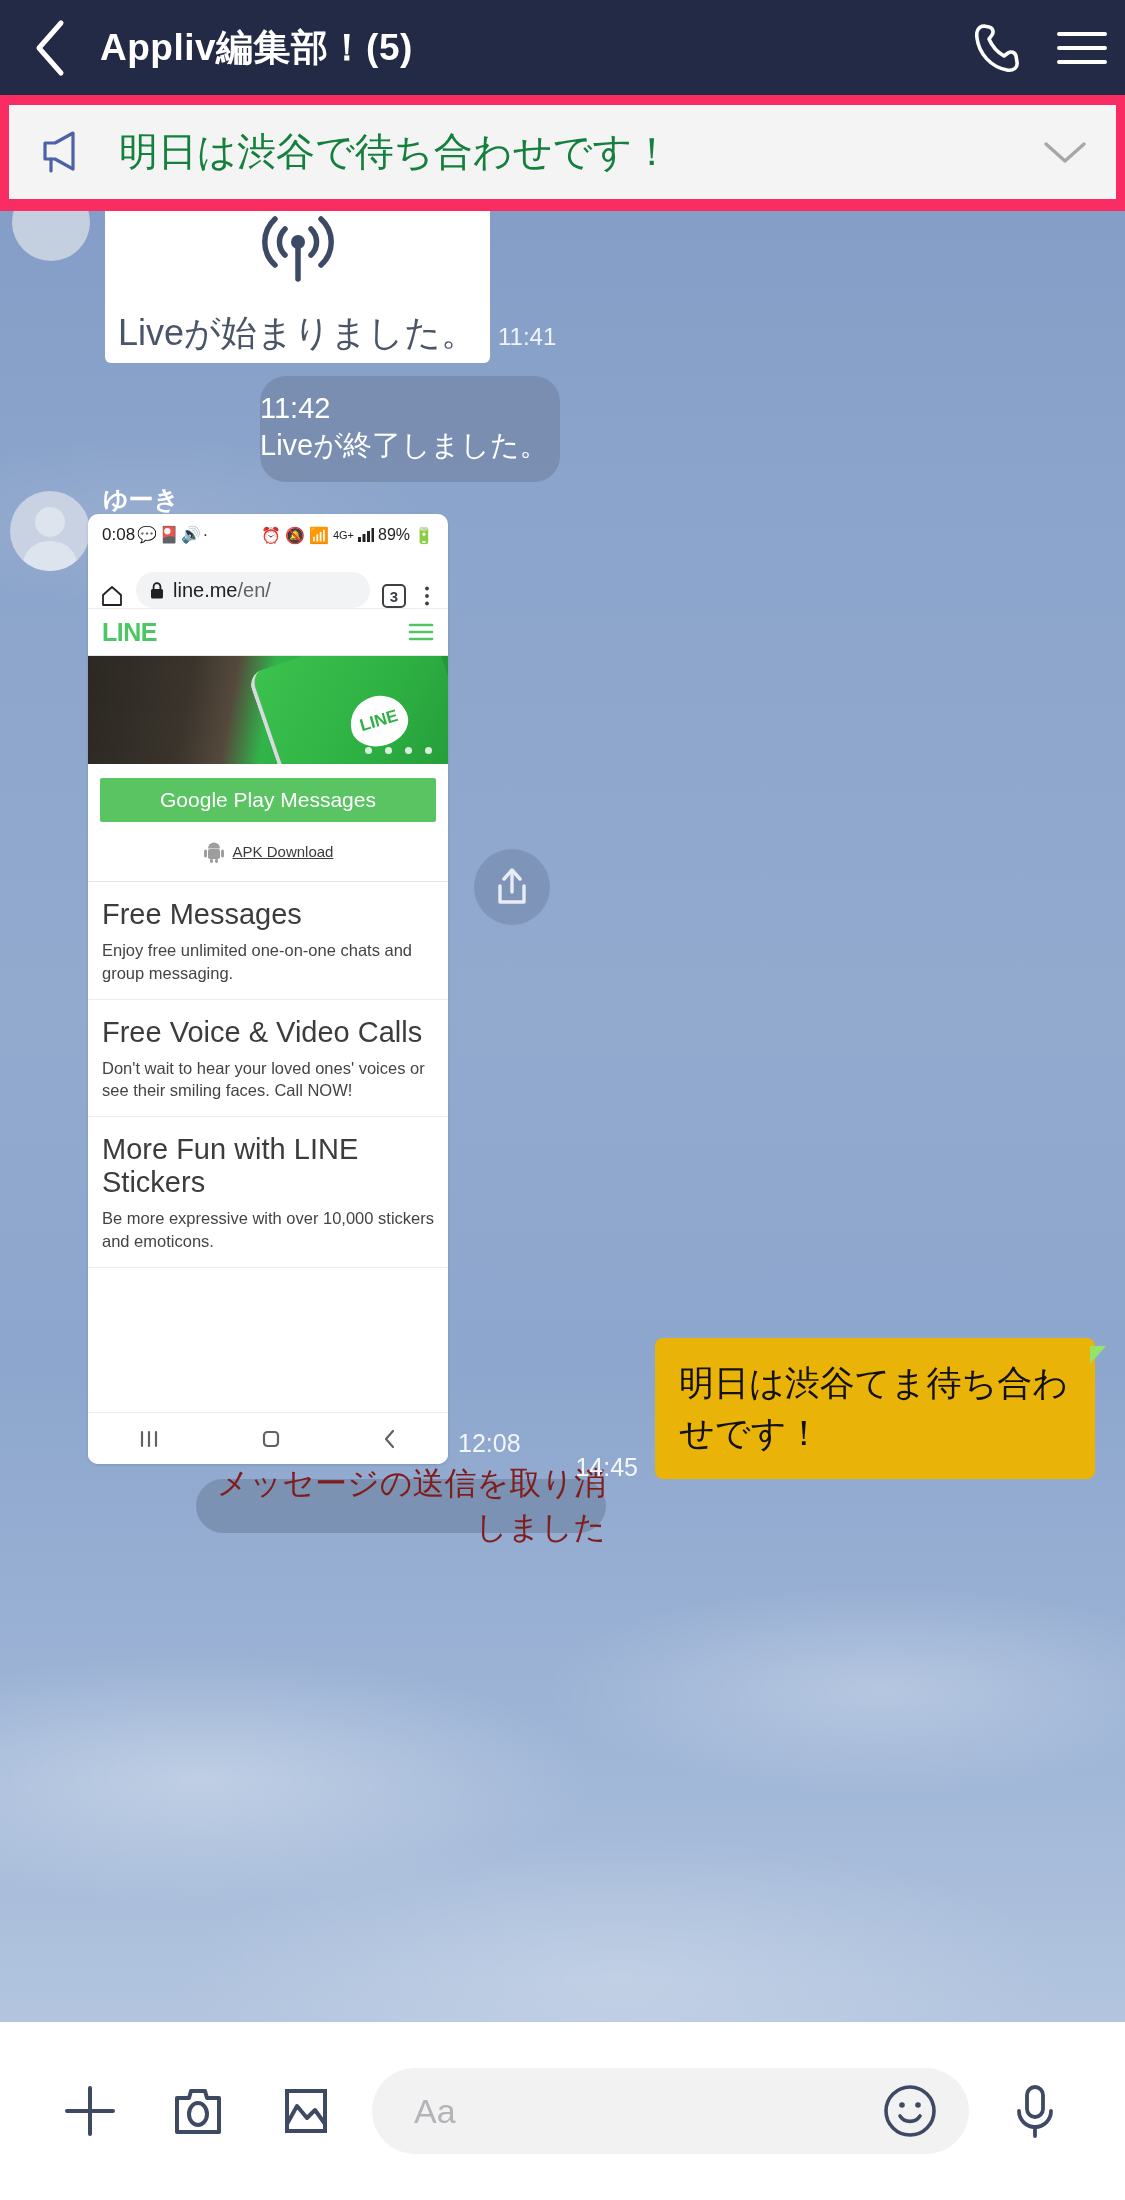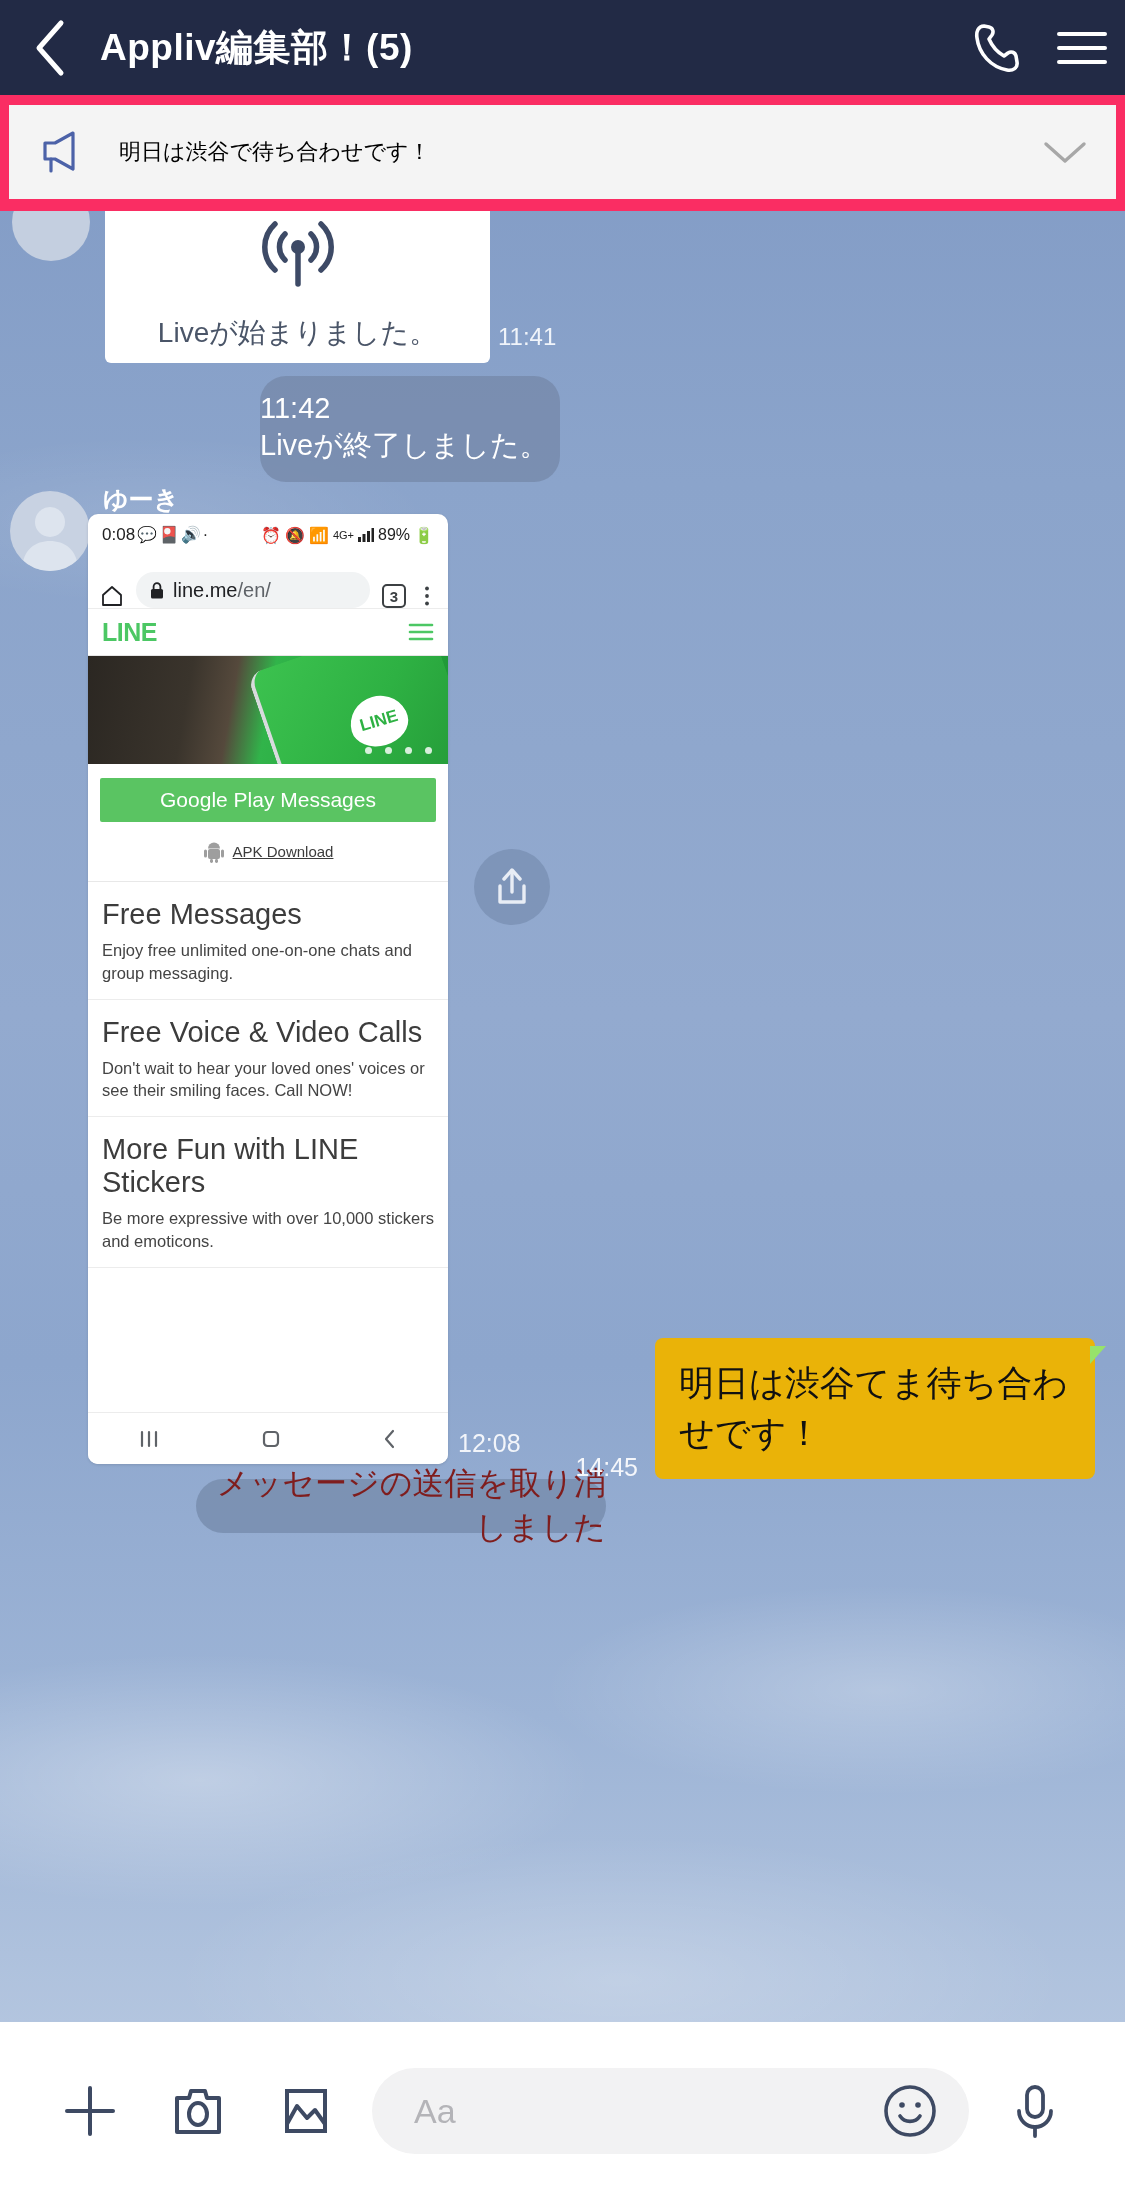"明日は渋谷で待ち合わせです！" #announce-text { color: #000000 -> #15803d; font-size: 22px -> 39px }
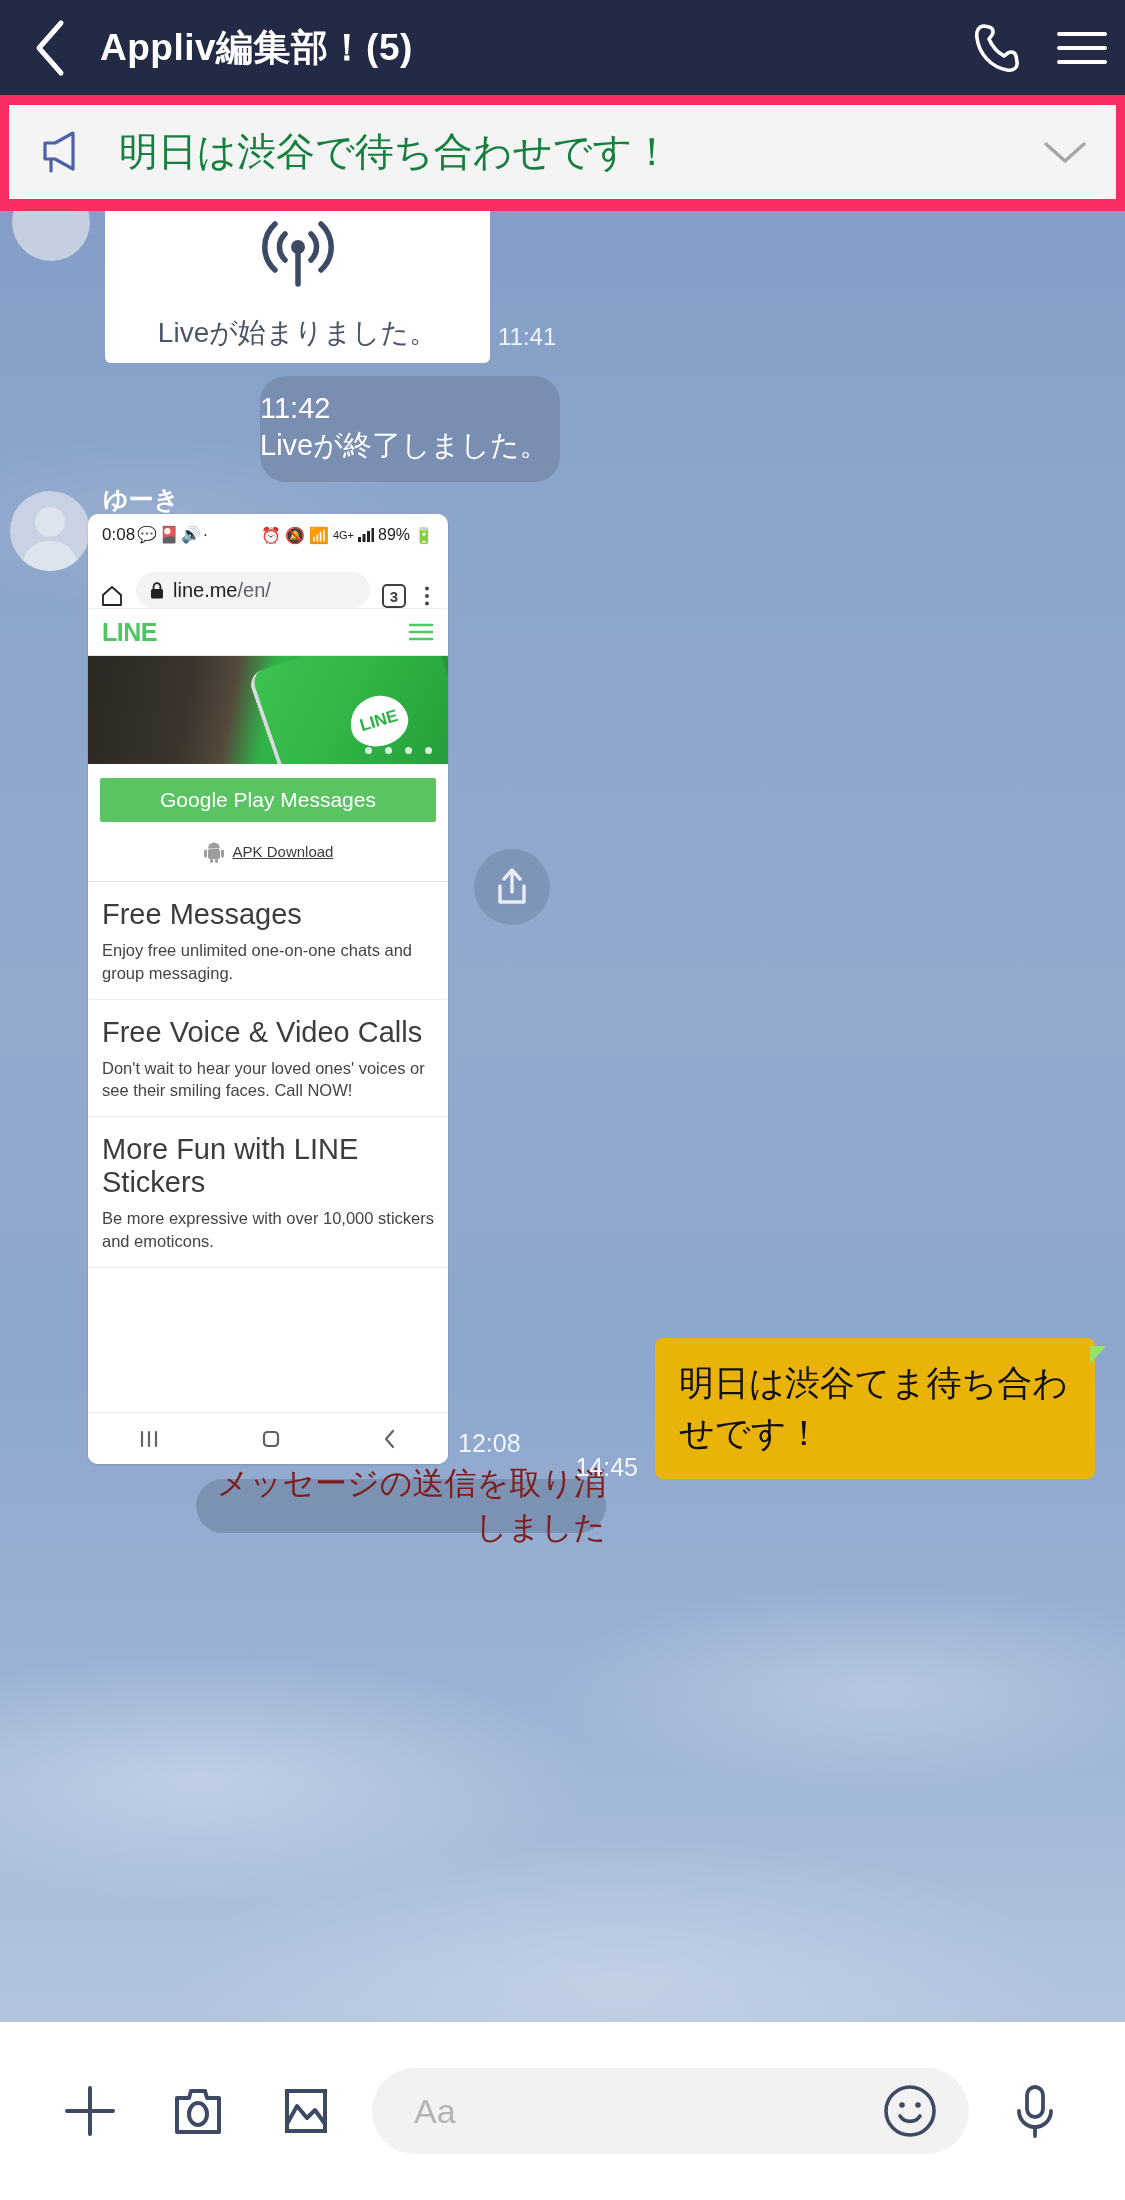"Liveが始まりました。" #live-card-text { font-size: 28px -> 36px }
